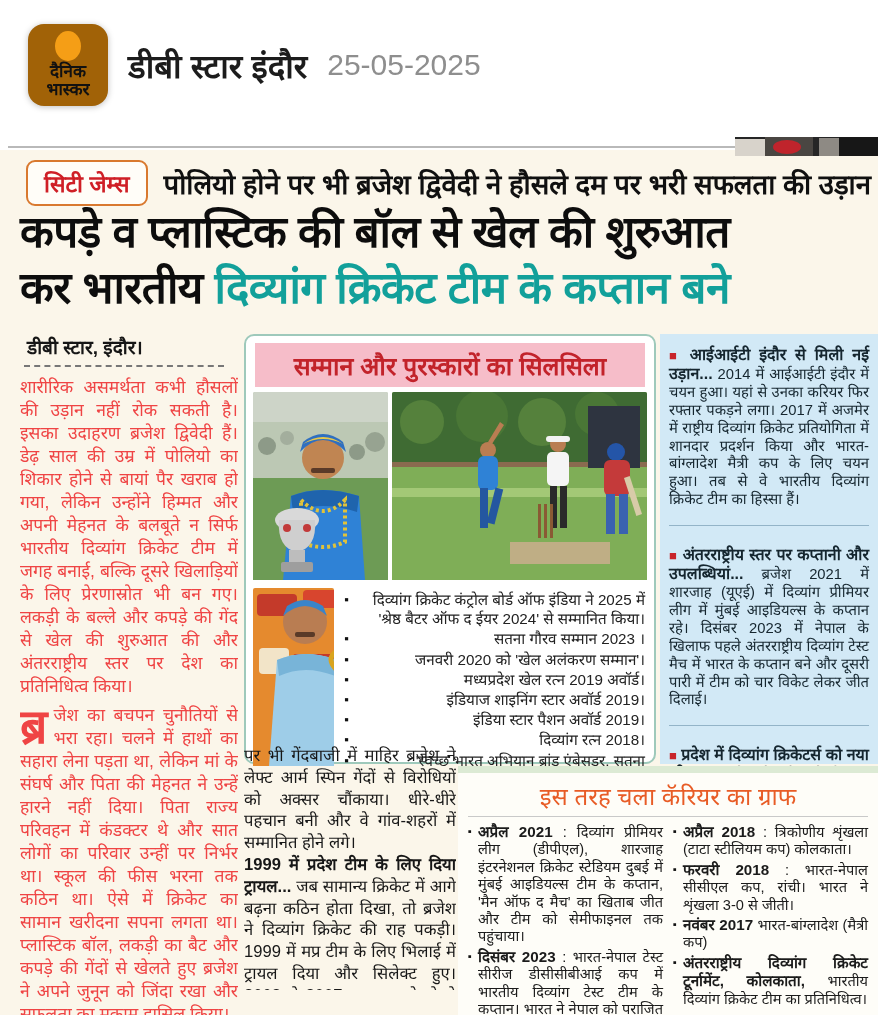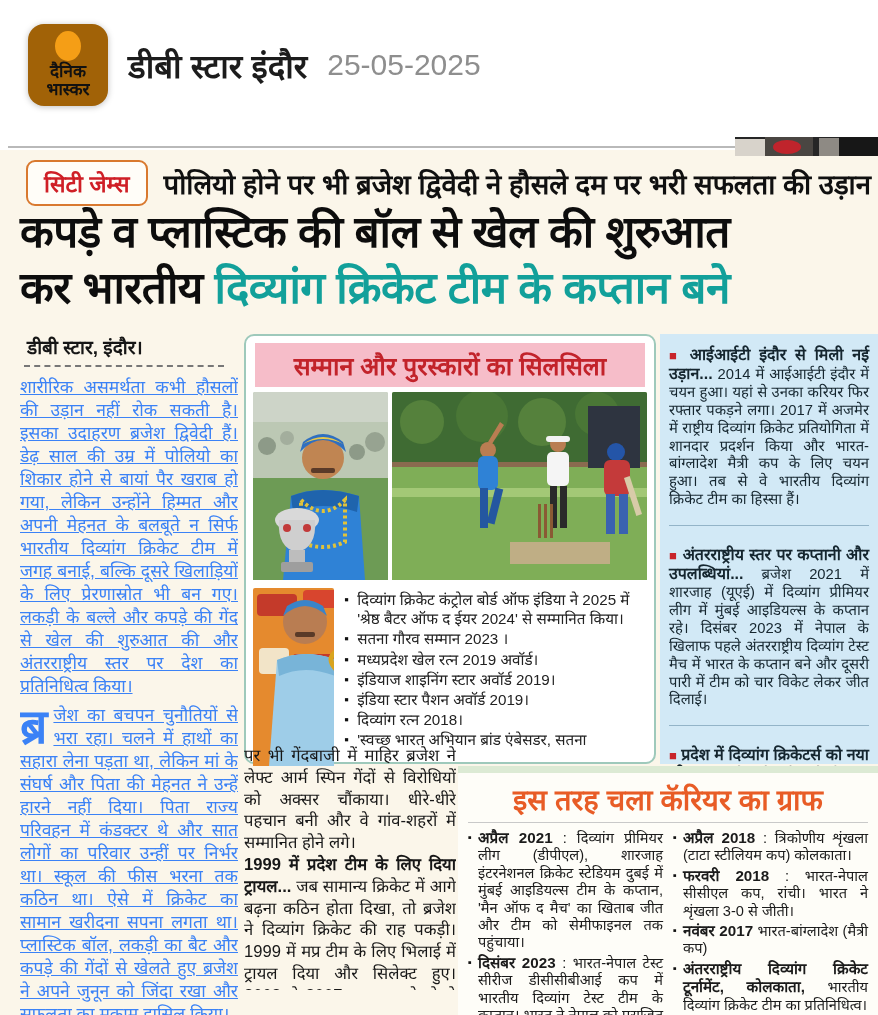"शारीरिक असमर्थता कभी हौसलों की" .leftcol { color: #3b82f6 -> #ef4444; text-decoration: underline -> none }
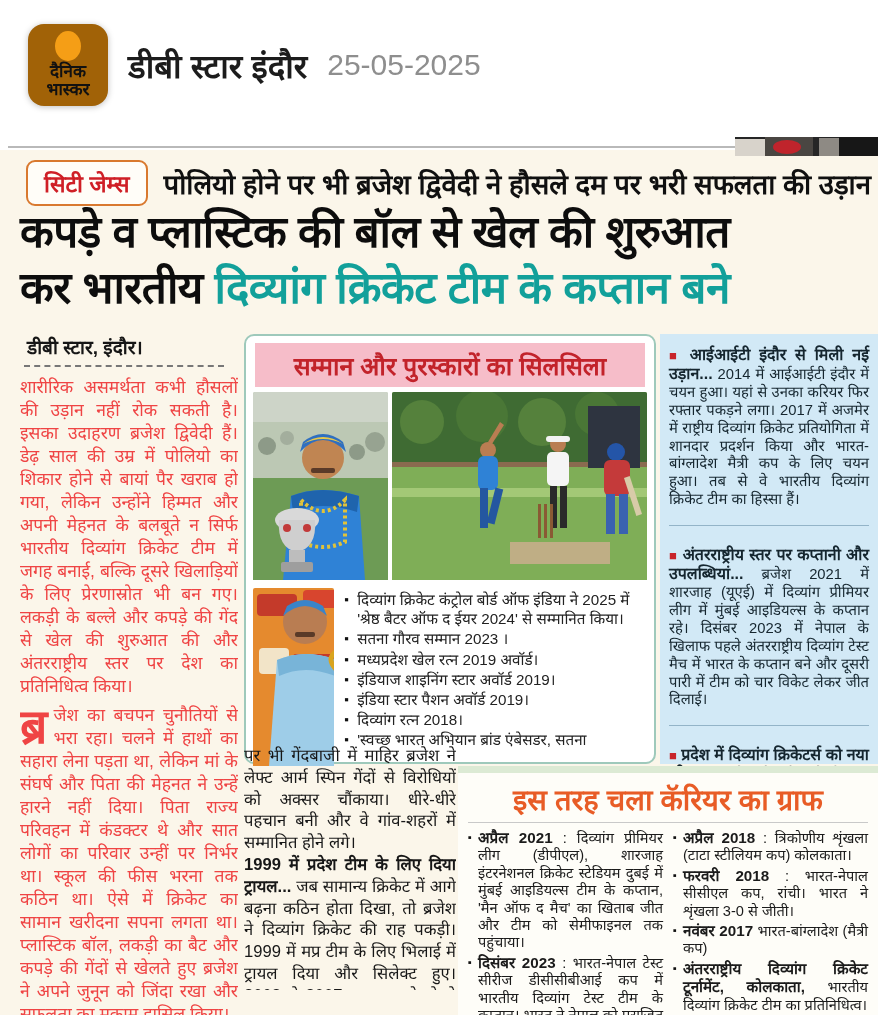"दिव्यांग क्रिकेट कंट्रोल बोर्ड ऑफ" .row2 { text-align: none -> right }
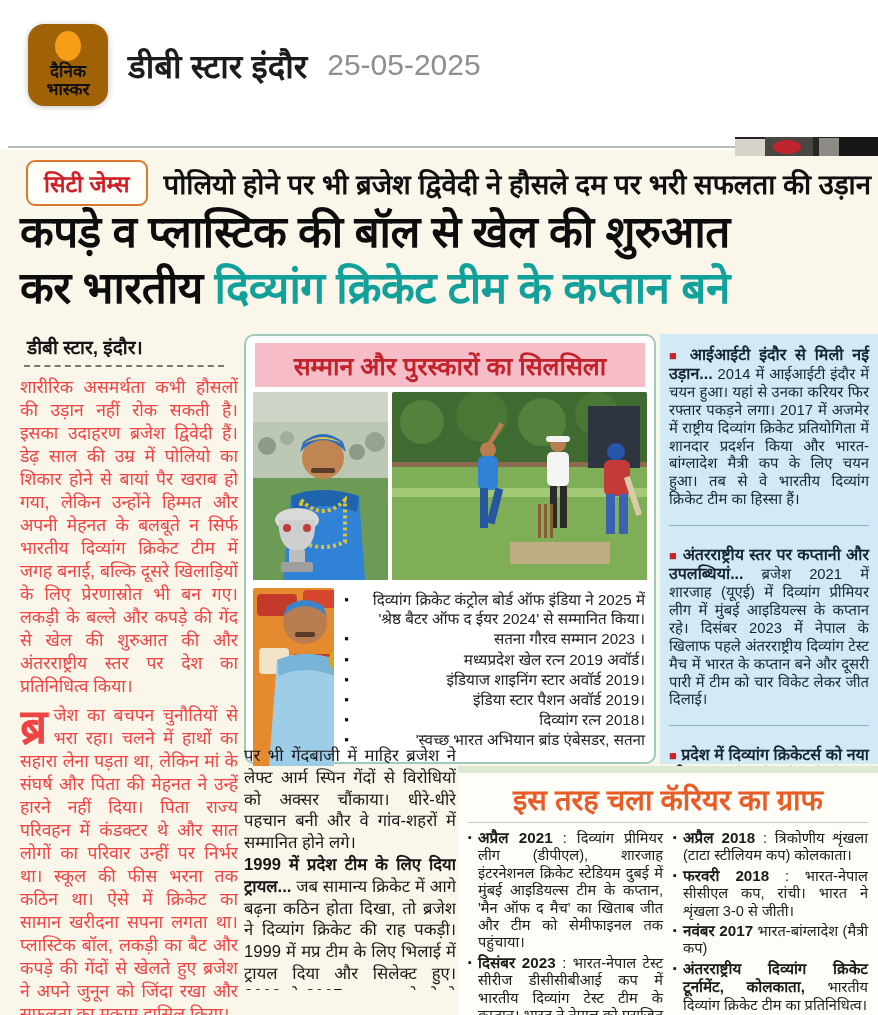"जनवरी 2020 को 'खेल अलंकरण" li { html: none -> <li>जनवरी 2020 को 'खेल अलंकरण सम्मान'।</li> }
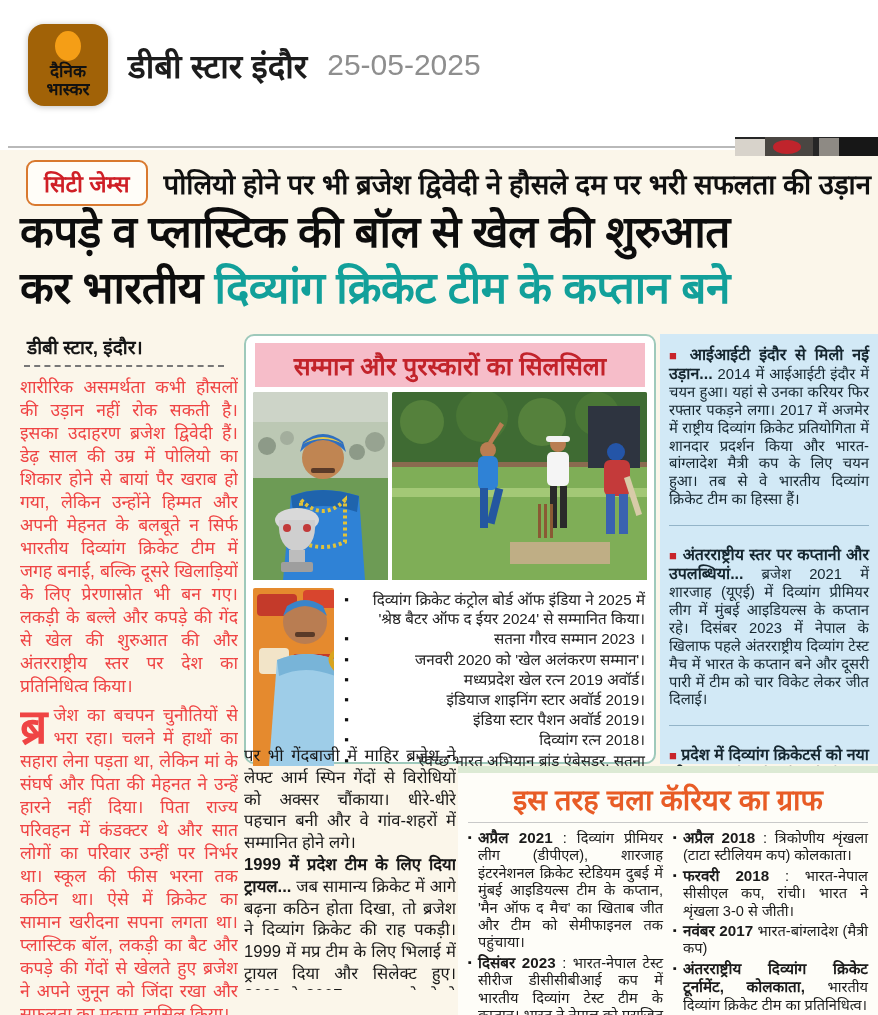"इस तरह चला कॅरियर का" .career-title { font-size: 29px -> 24px; font-weight: bold -> normal }
